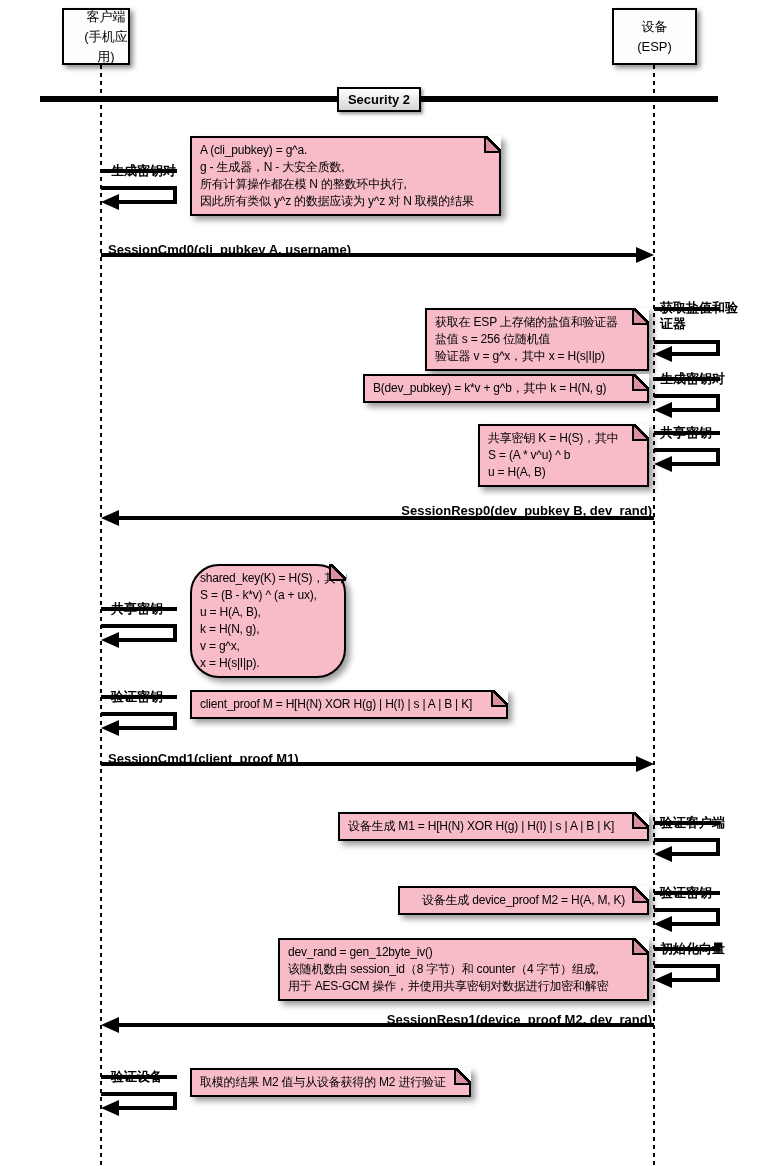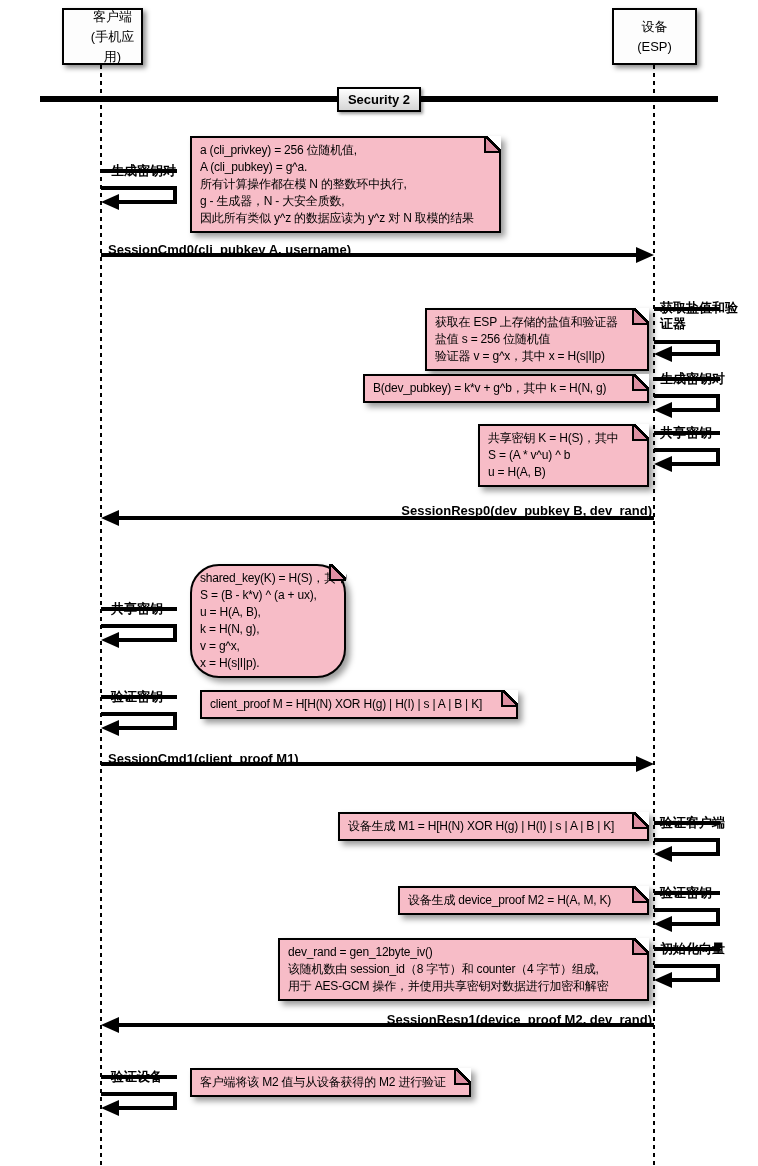"客户端" div.participant { width: 81px -> 68px }
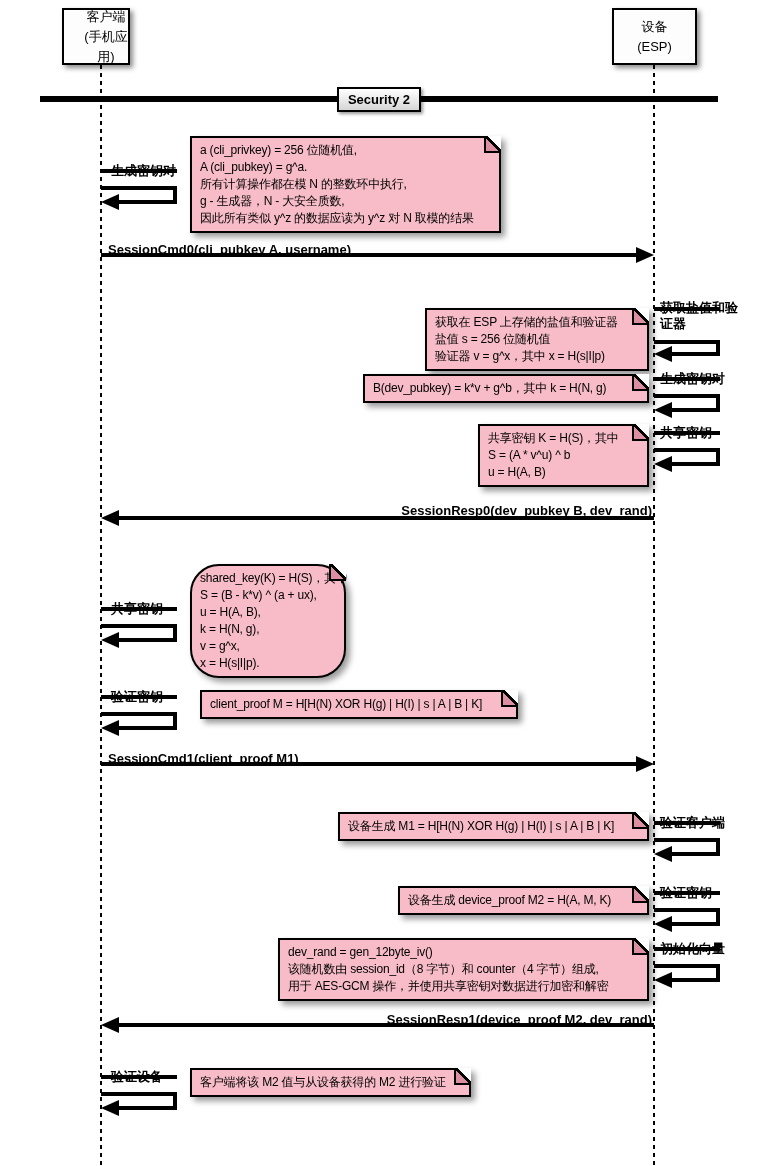"a (cli_privkey) = 256 位随机值," div { html: <div>a (cli_privkey) = 256 位随机值,</div> -> none }
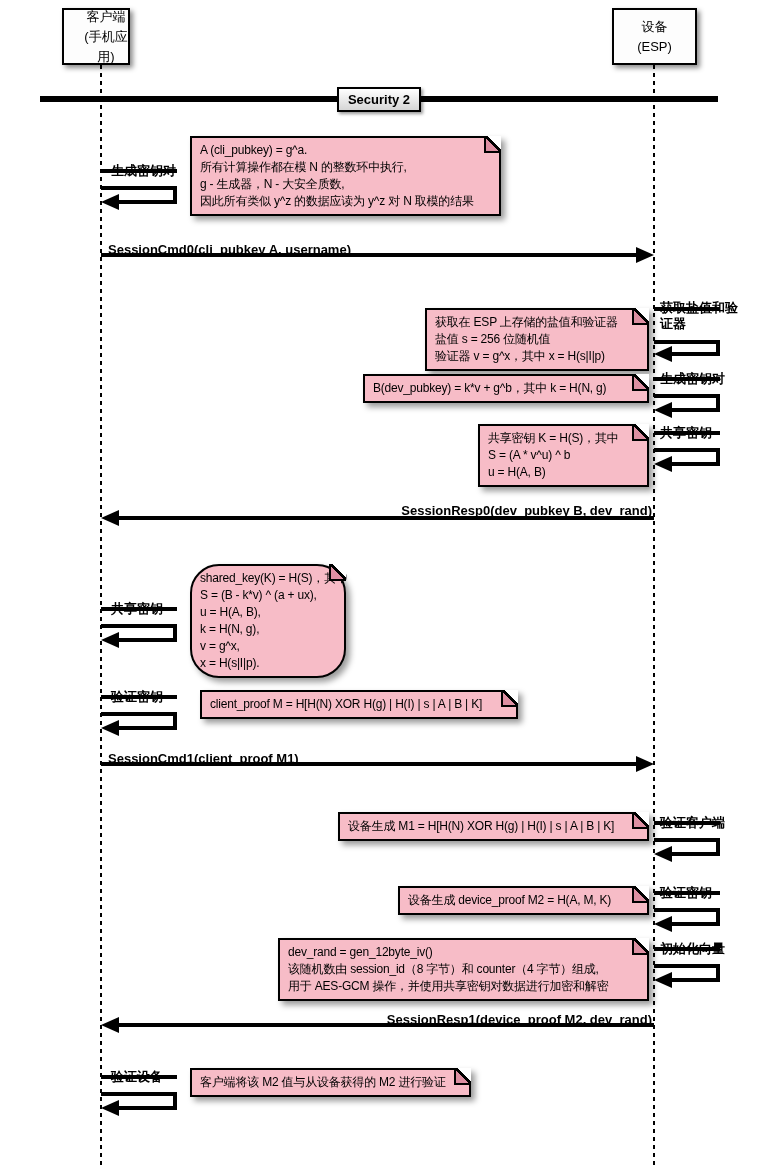"所有计算操作都在模 N 的整数环中执行," div { order: before "g - 生成器，N - 大安全质数," -> after "g - 生成器，N - 大安全质数," }
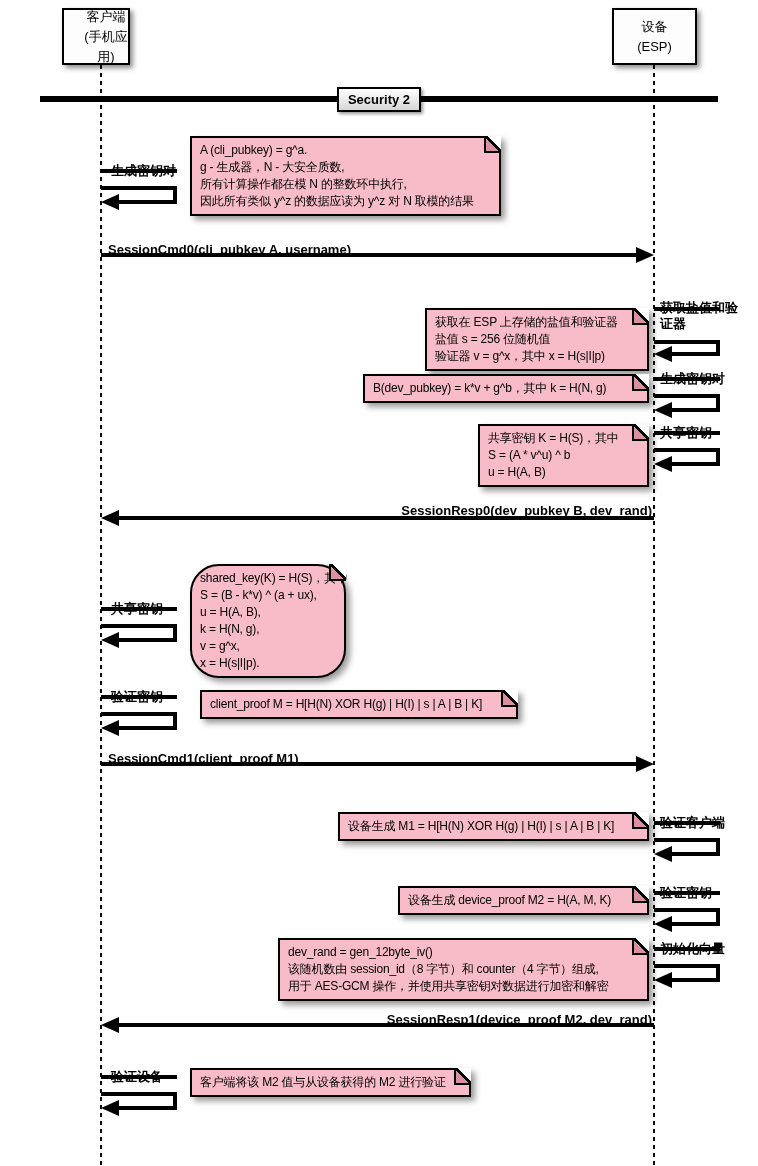"client_proof M = H[H(N) XOR" div.note { margin-left: 10px -> none }
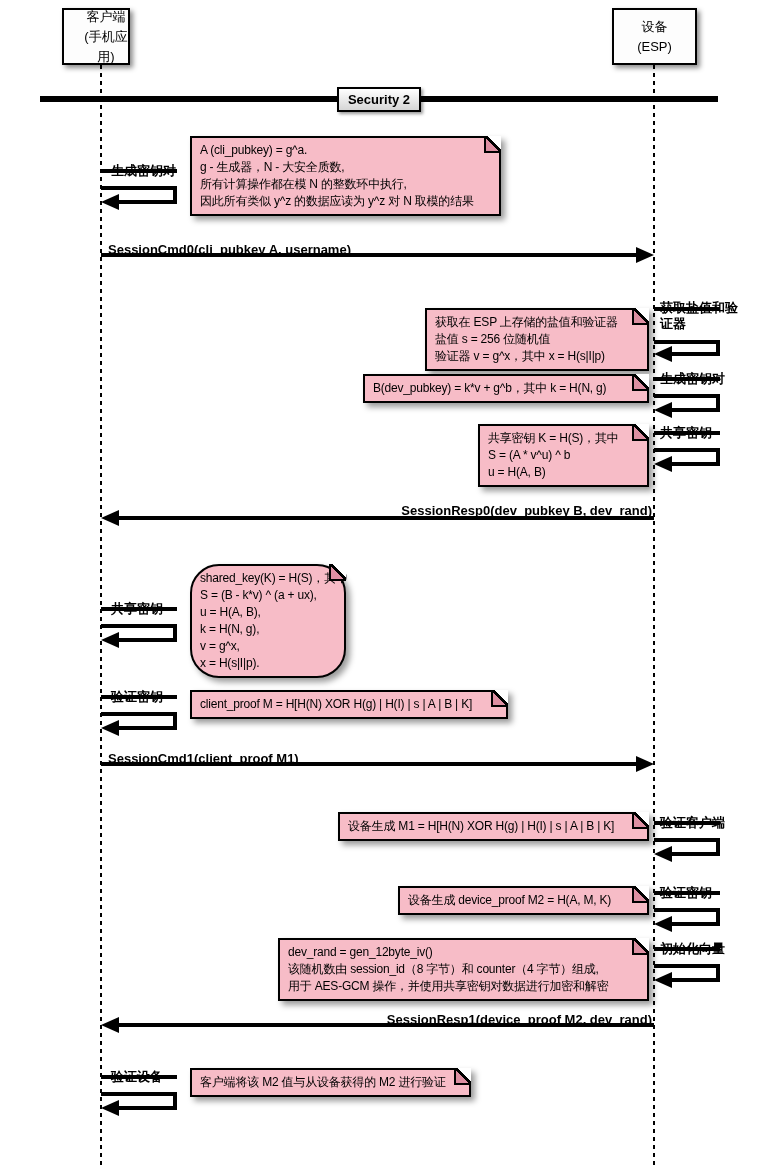"设备生成 device_proof M2 = H(A," div.note { text-align: none -> center }
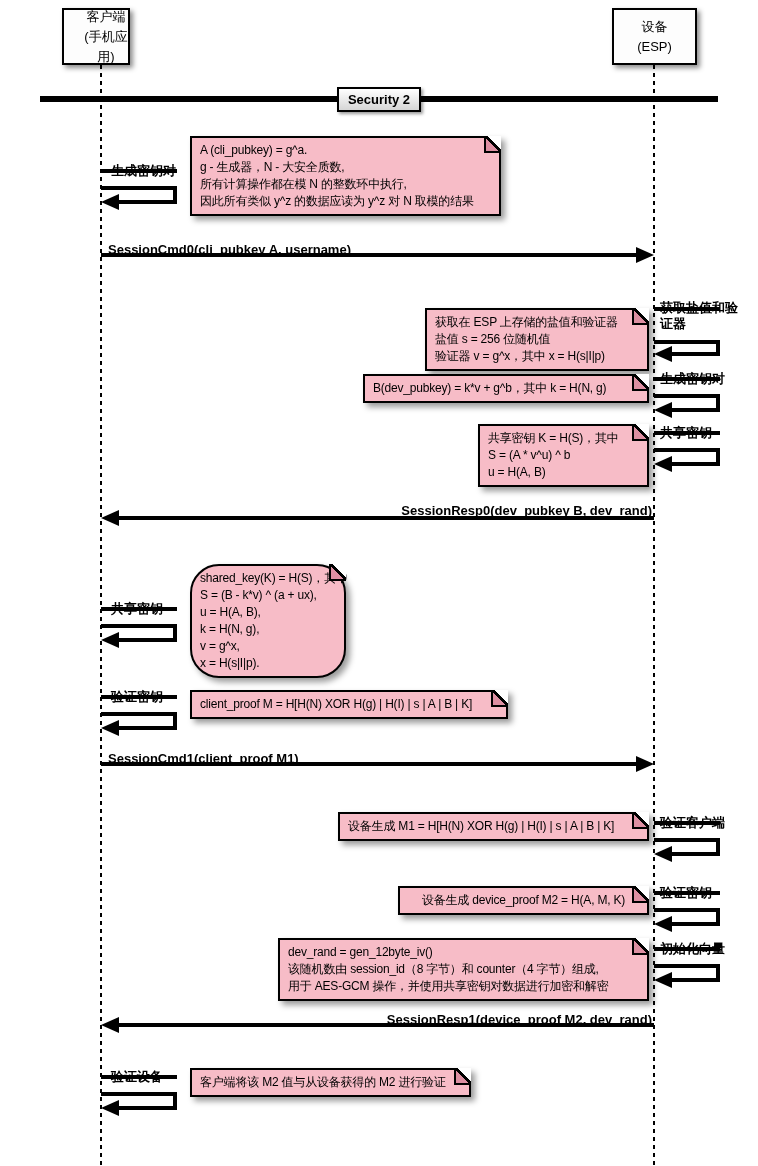"客户端将该 M2 值与从设备获得的 M2 进行验证" div { text: 客户端将该 -> 取模的结果 }
